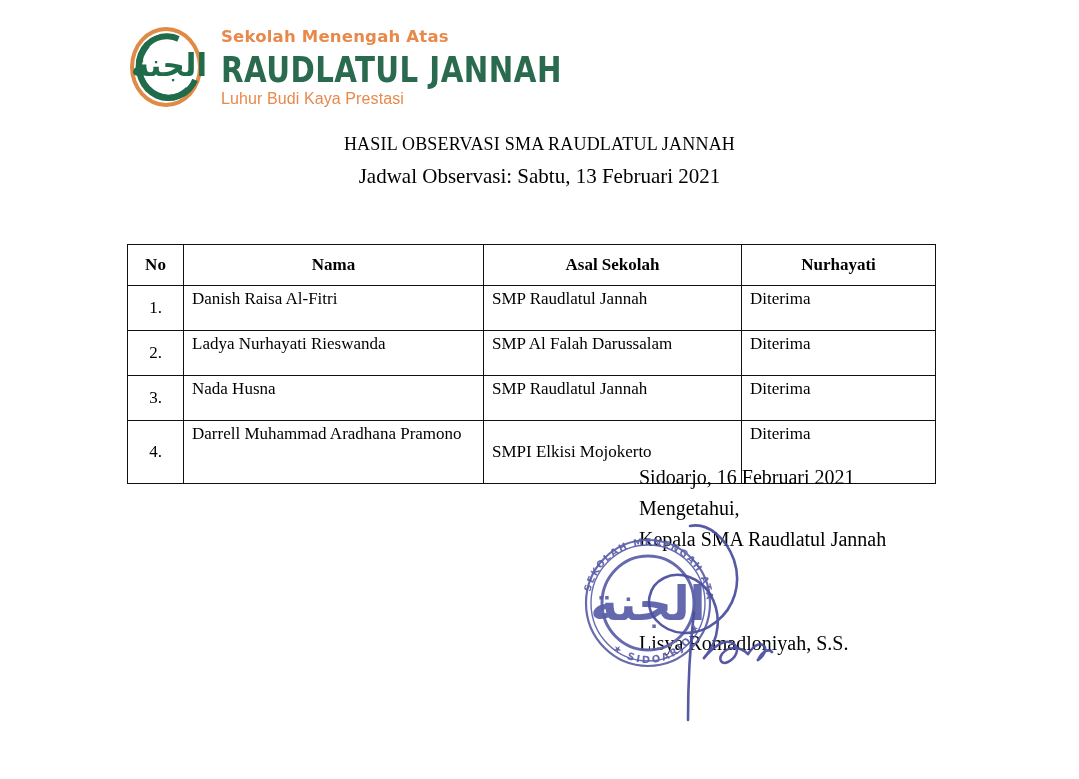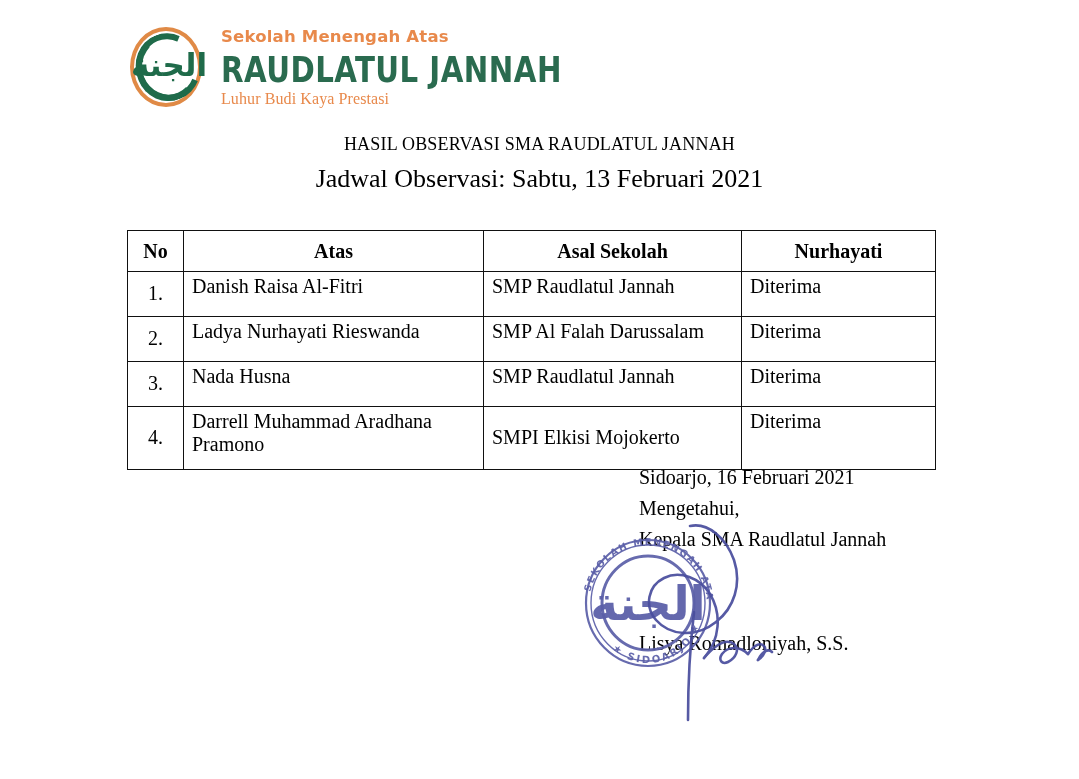"Luhur Budi Kaya Prestasi" #logo-line3 { font-family: Liberation Serif, serif -> Liberation Sans, sans-serif }
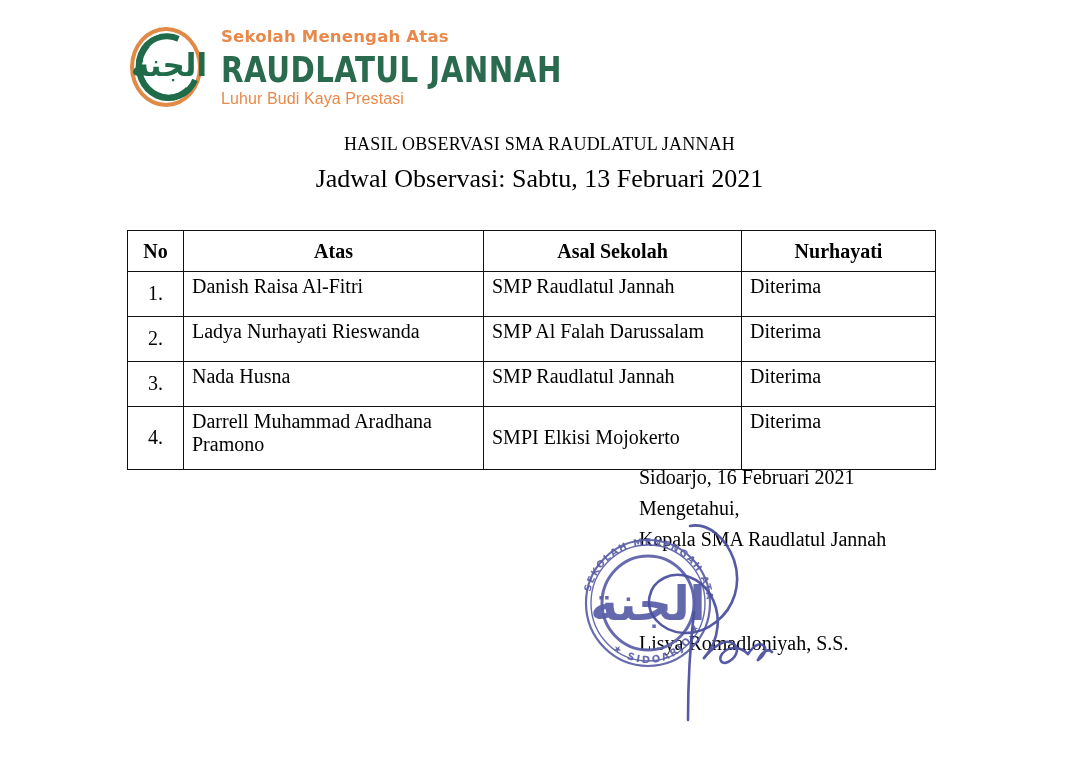"Jadwal Observasi: Sabtu, 13 Februari" #doc-subtitle { font-size: 26px -> 21px }
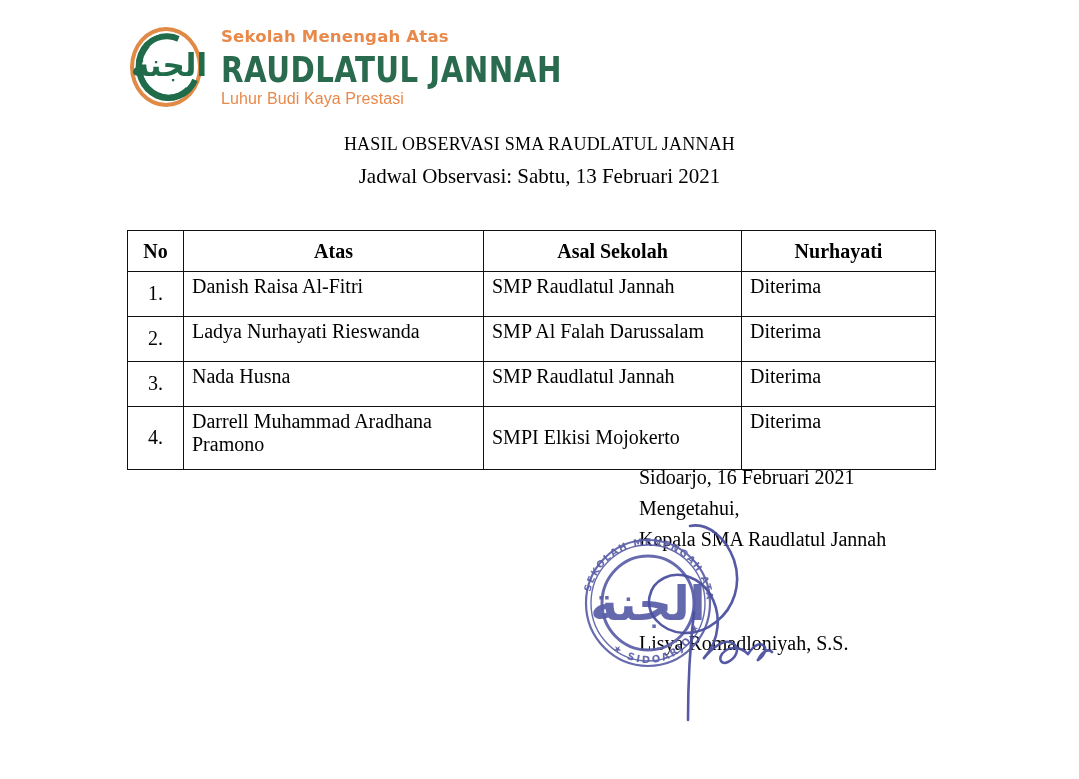"No" #results-table { font-size: 20px -> 17px; top: 230px -> 244px }
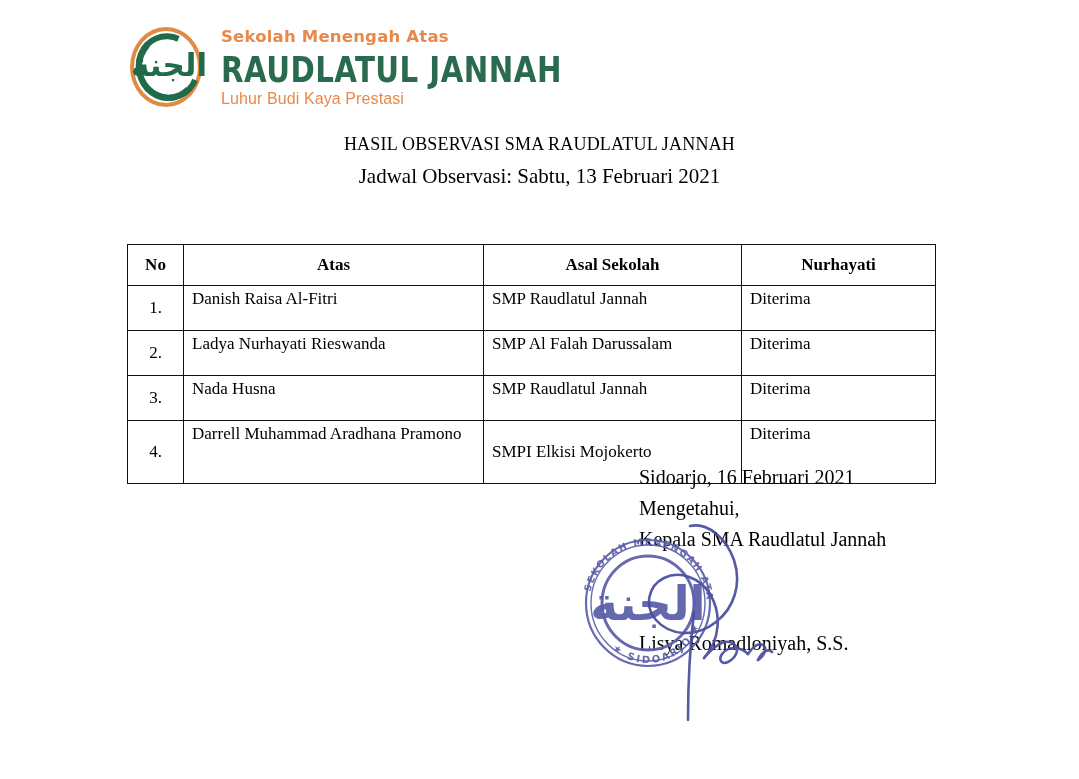"Atas" th { text: Atas -> Nama }
